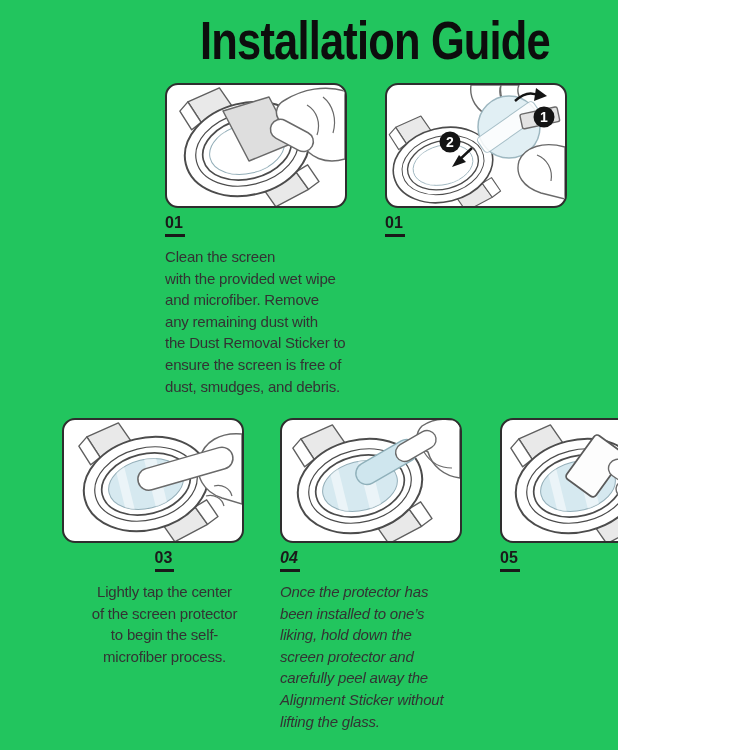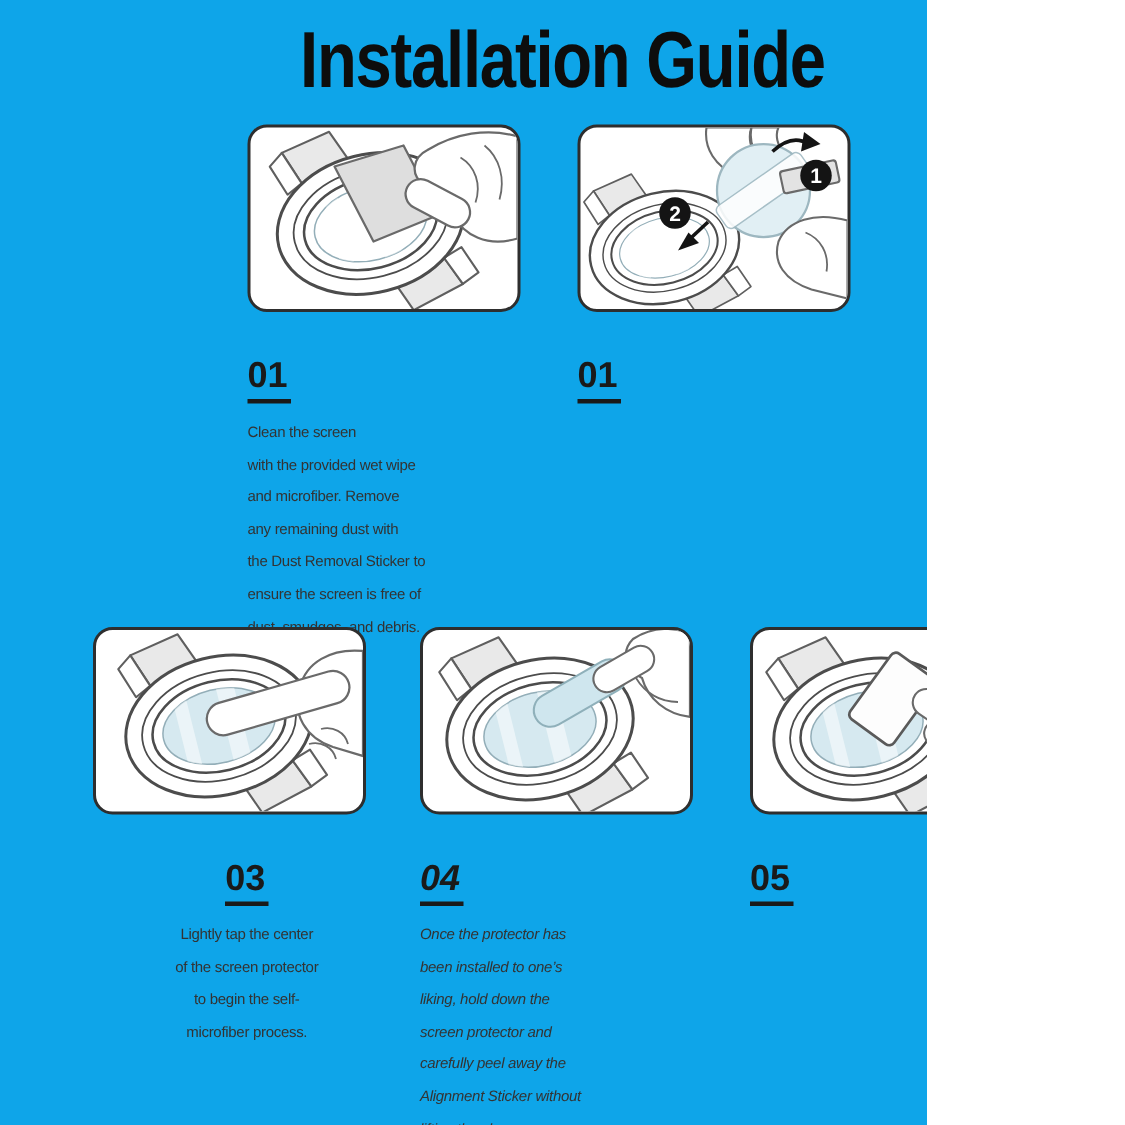"Installation Guide" .page { background: #0ea5e9 -> #22c55e }
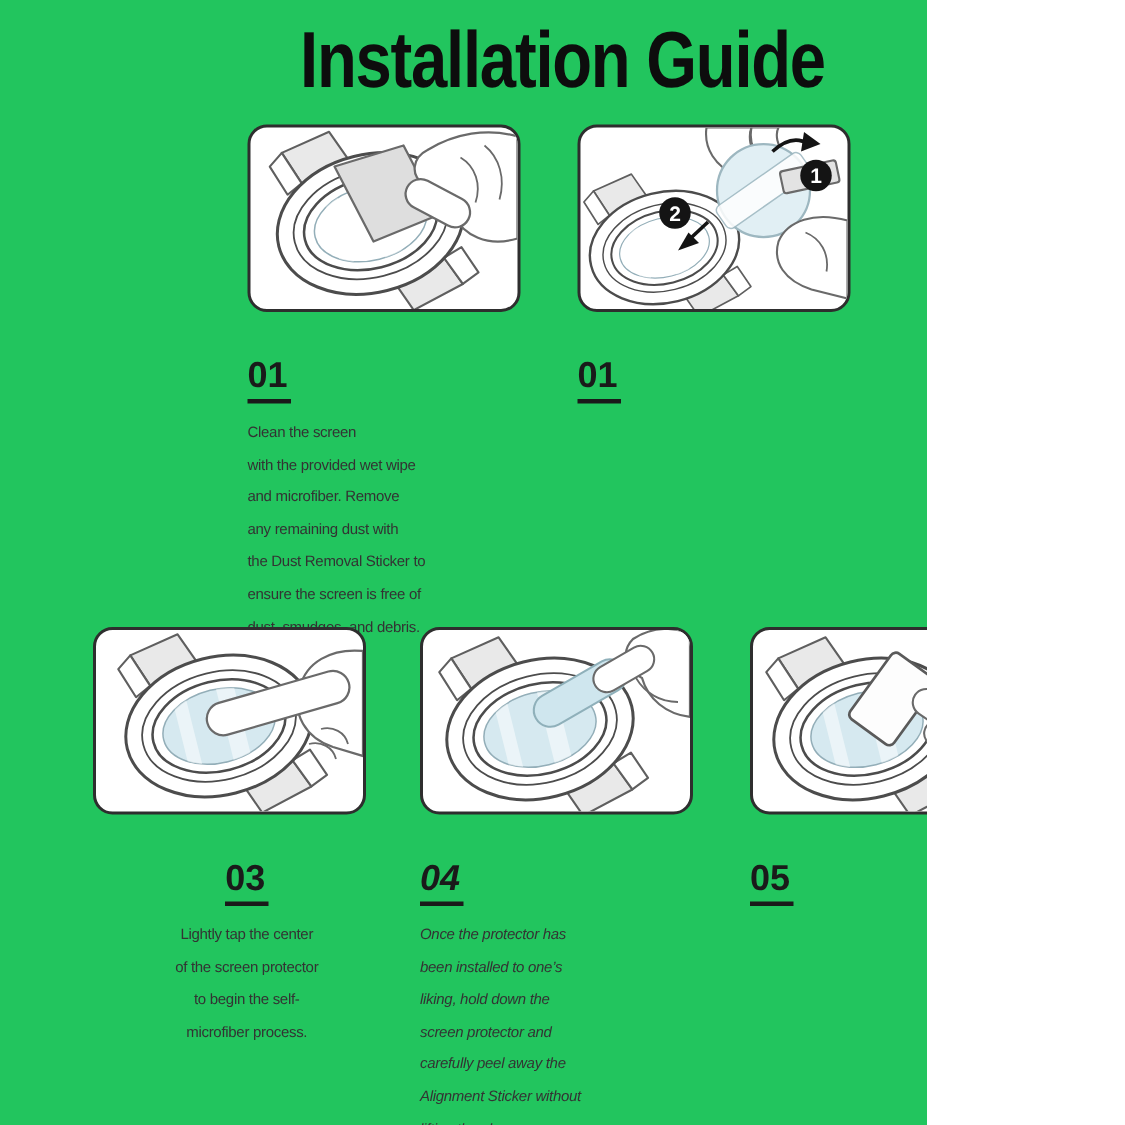"01" .num { font-size: 24px -> 16px; margin-top: 31px -> 7px }
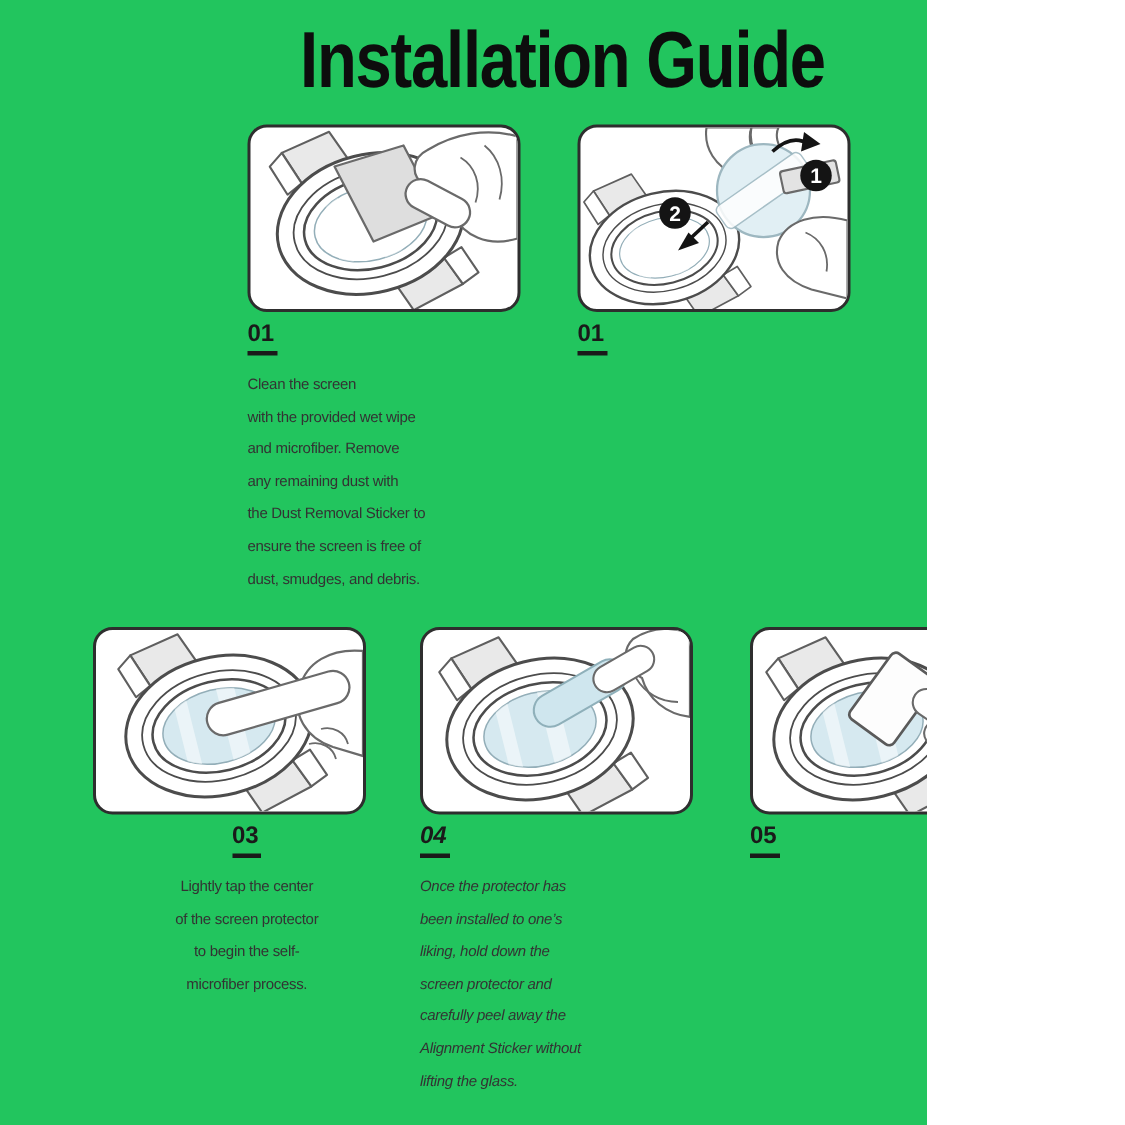"Clean the screen" .desc { font-size: 10px -> 15px }
